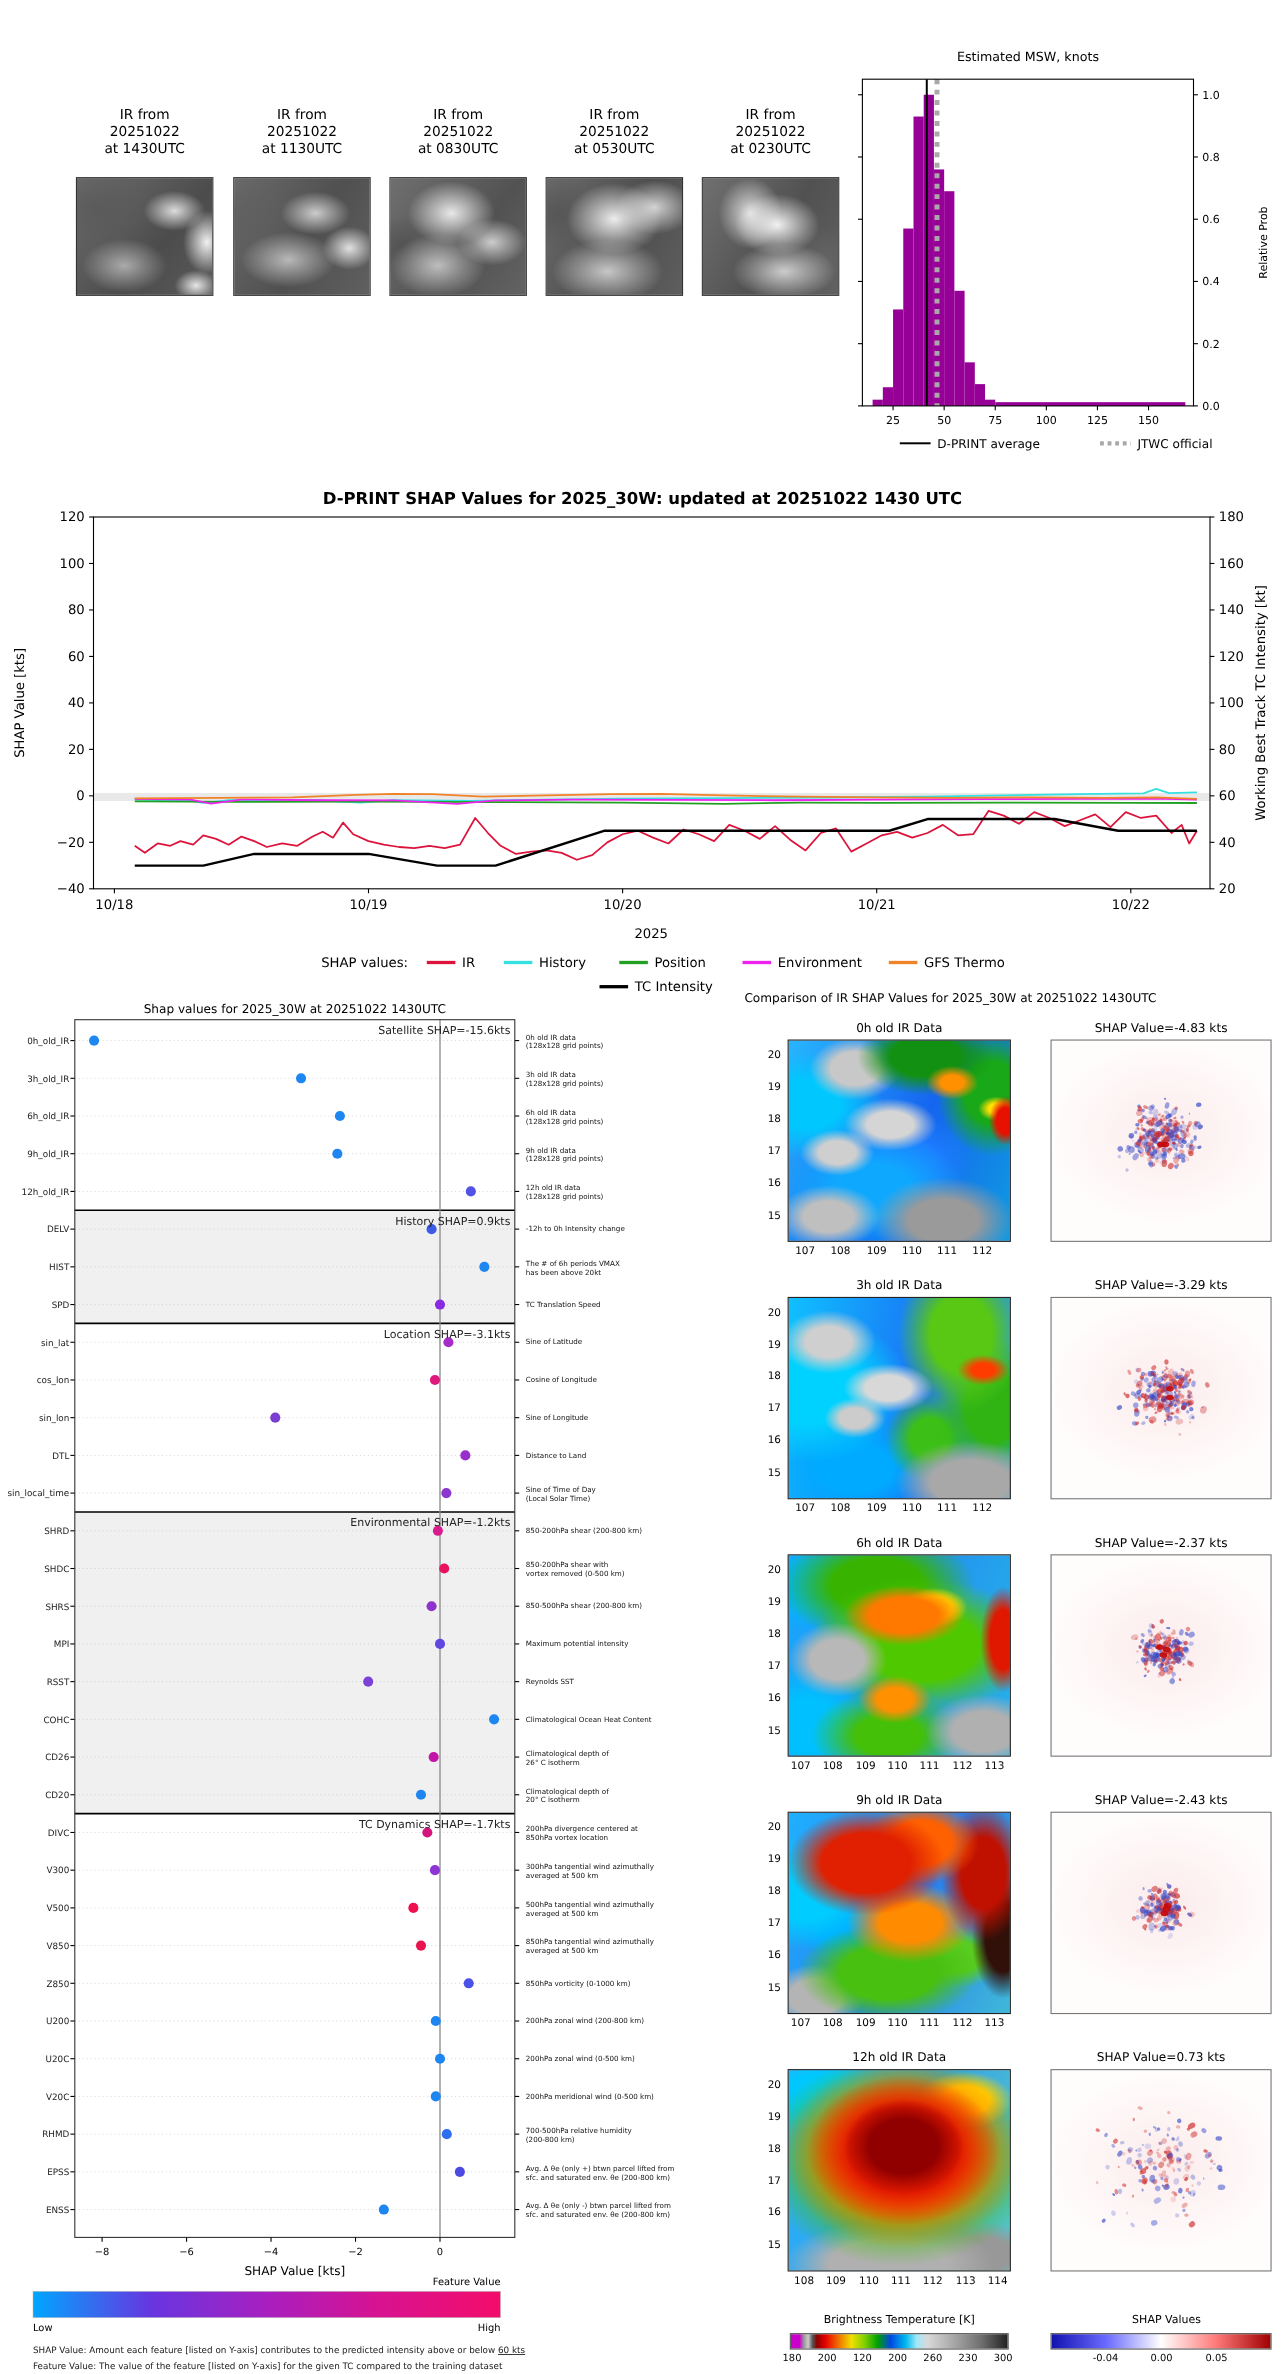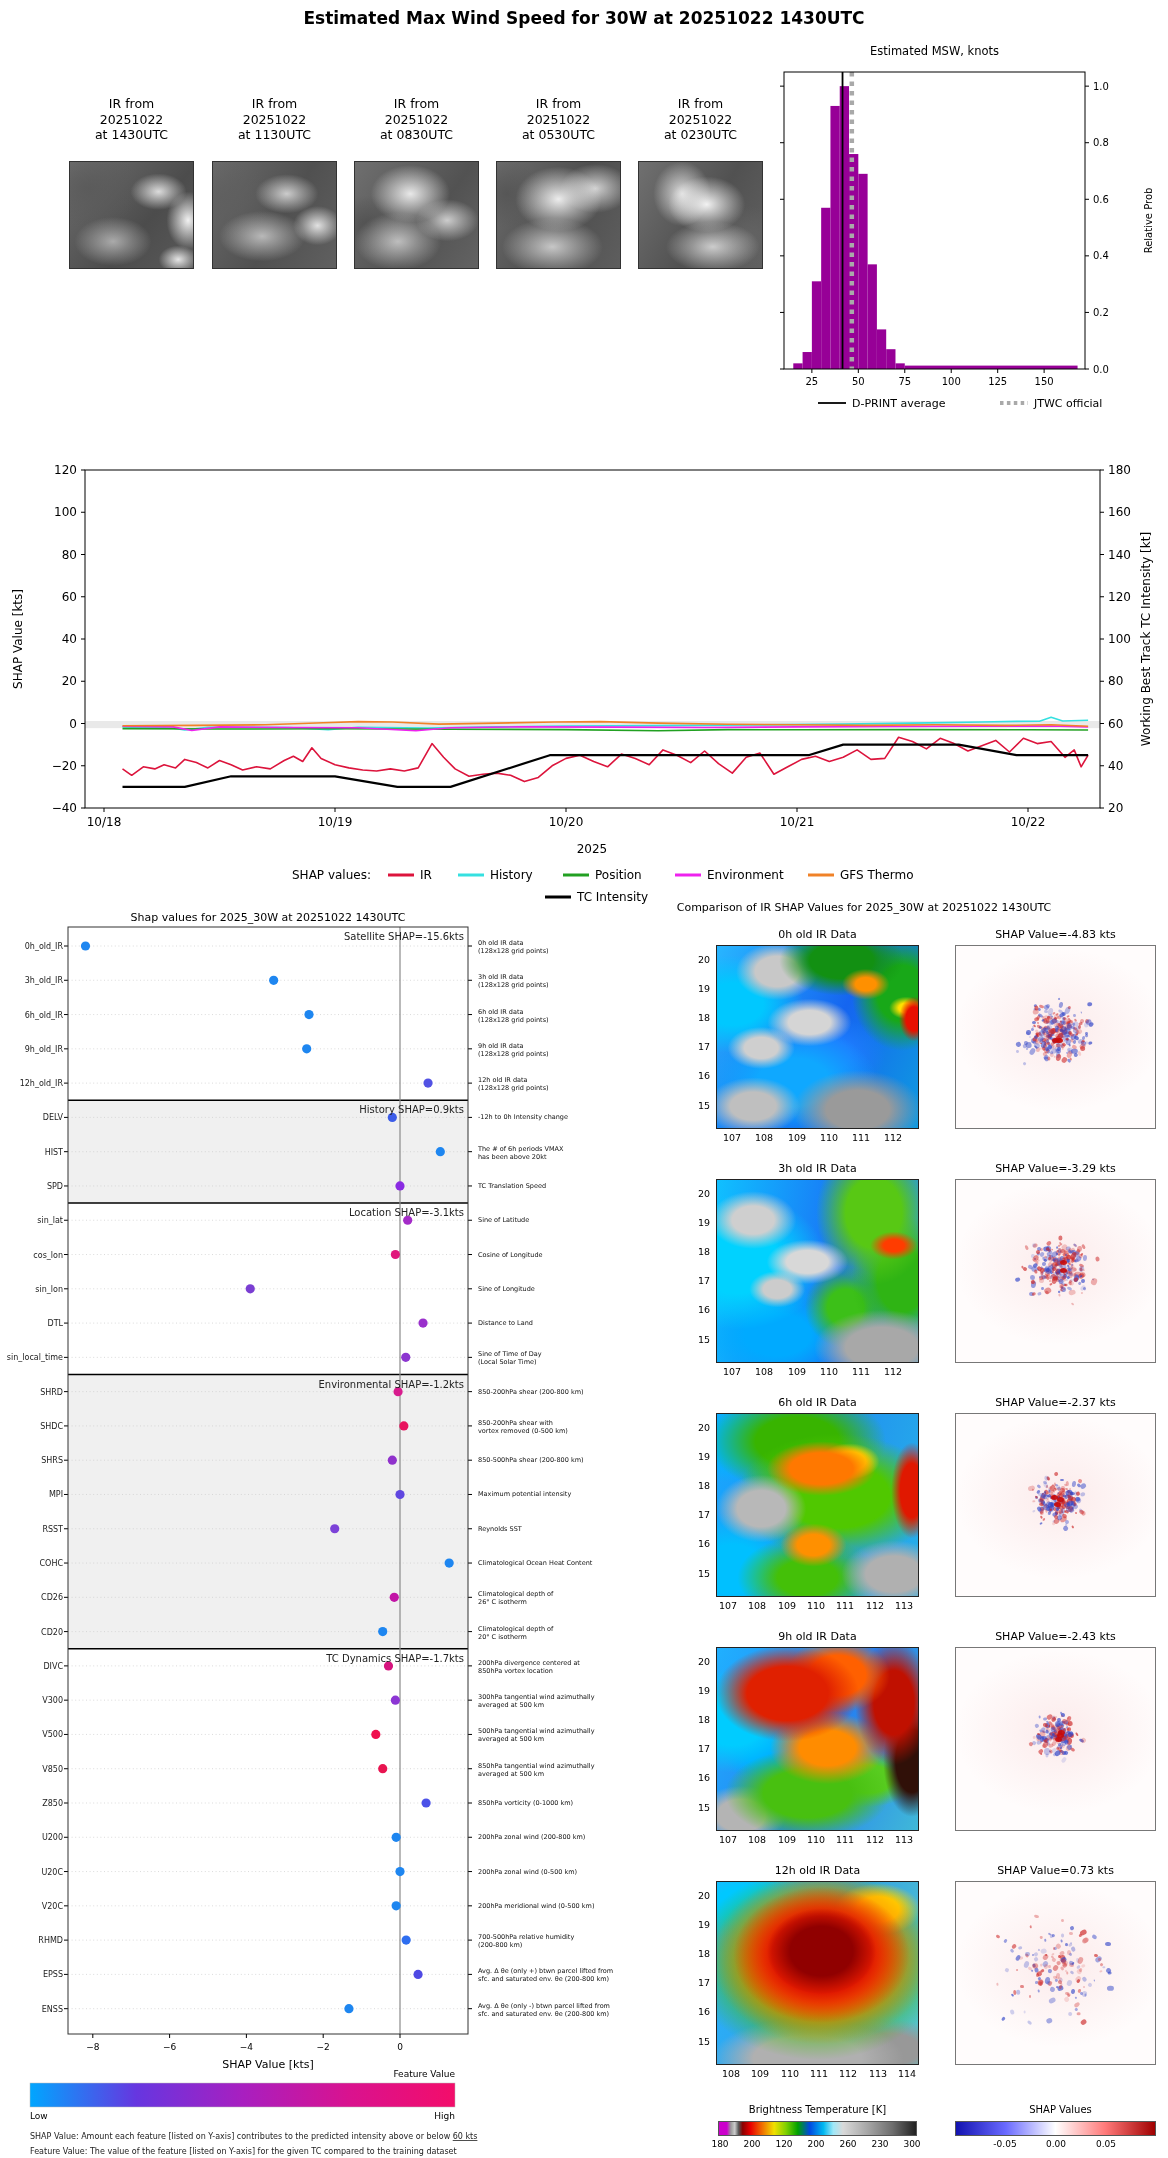"Estimated Max Wind Speed for" div.abs { html: <div>Estimated Max Wind Speed for 30W at 20251022 1430UTC</div> -> none }
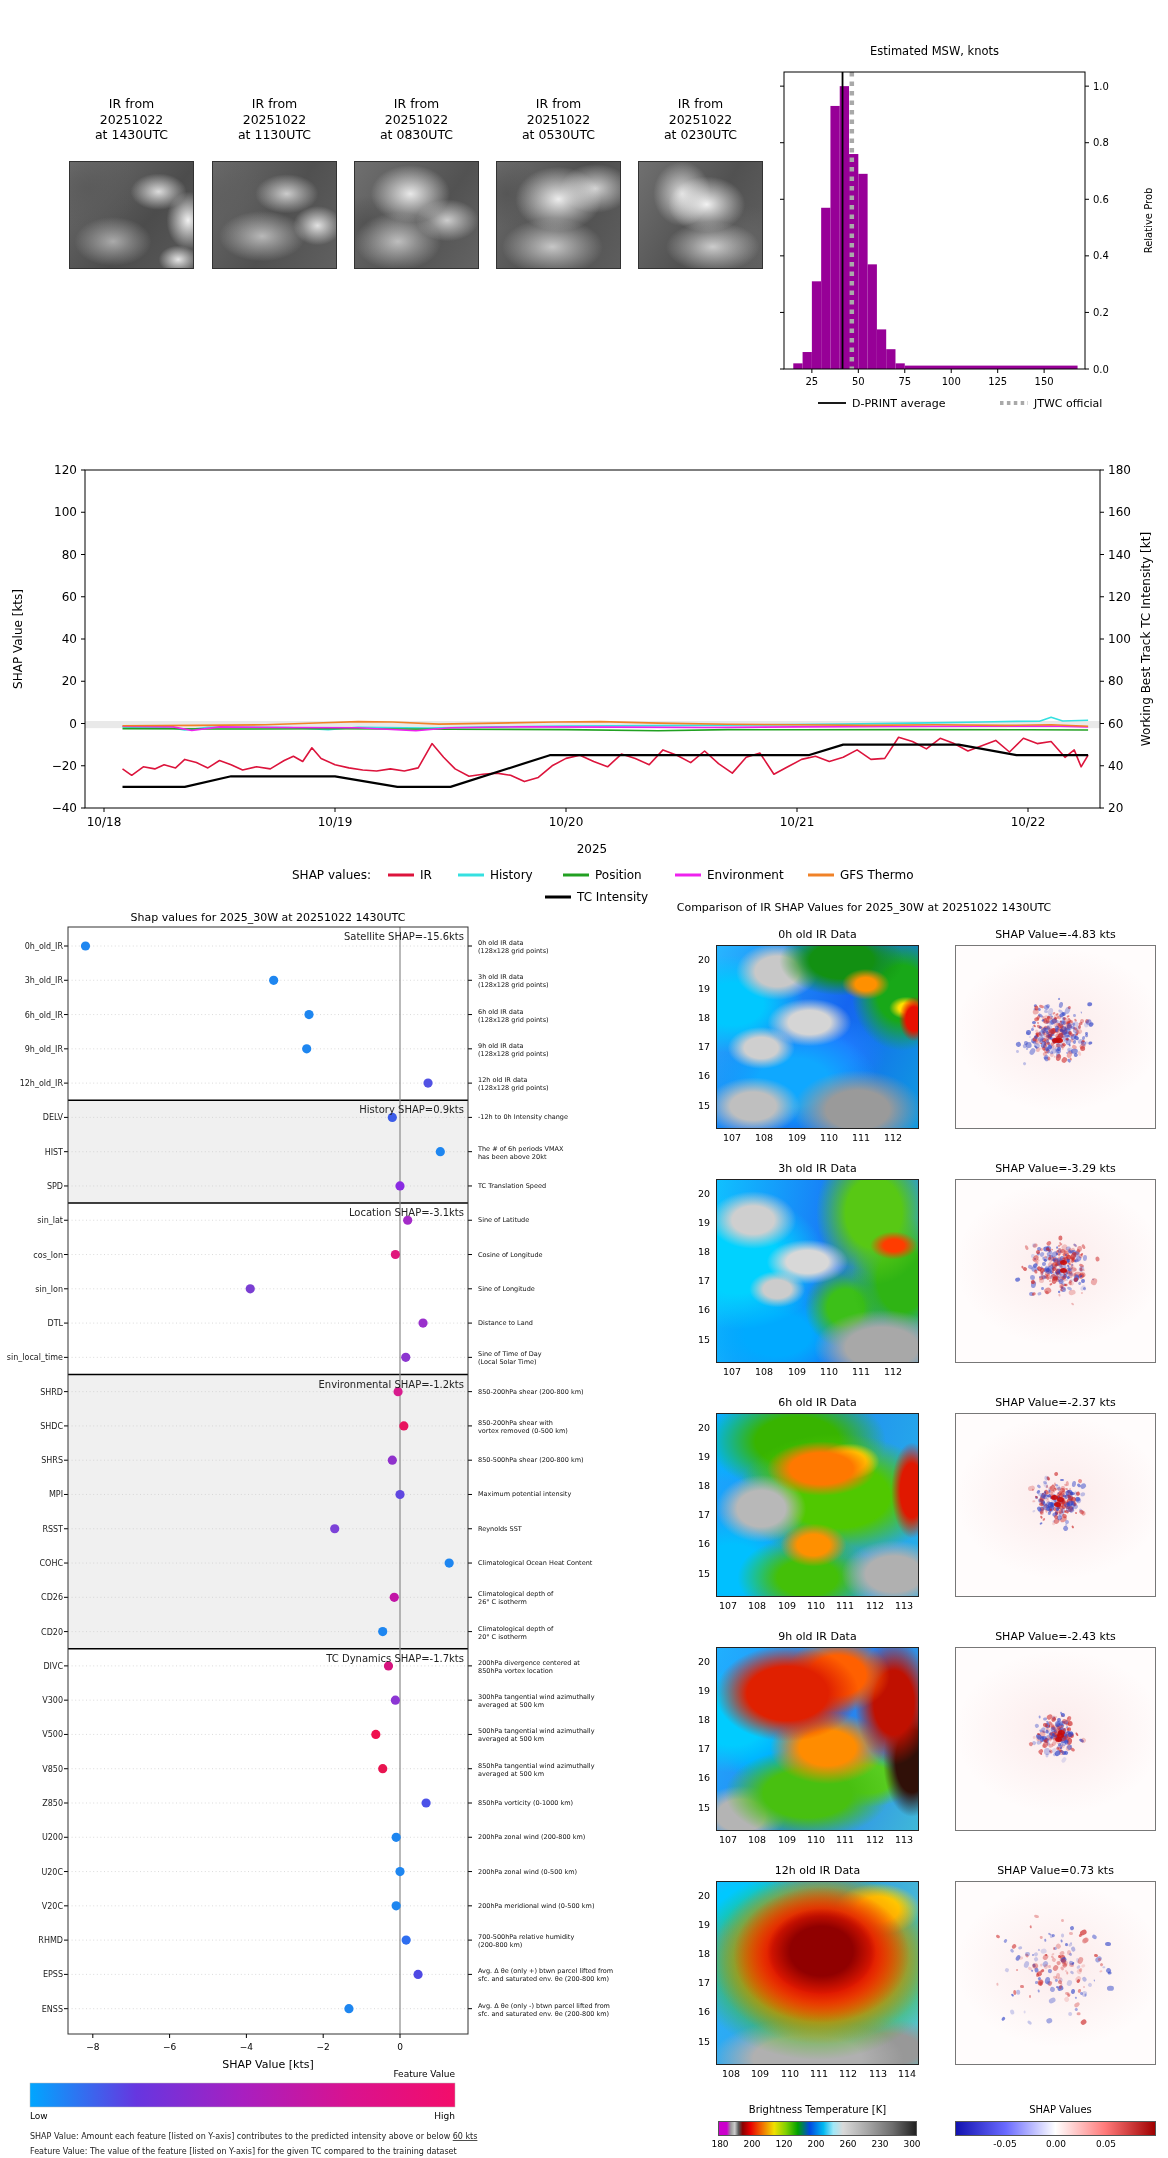"D-PRINT SHAP Values for 2025_30W:" div.abs { html: none -> <div>D-PRINT SHAP Values for 2025_30W: updated at 20251022 1430 UTC</div> }
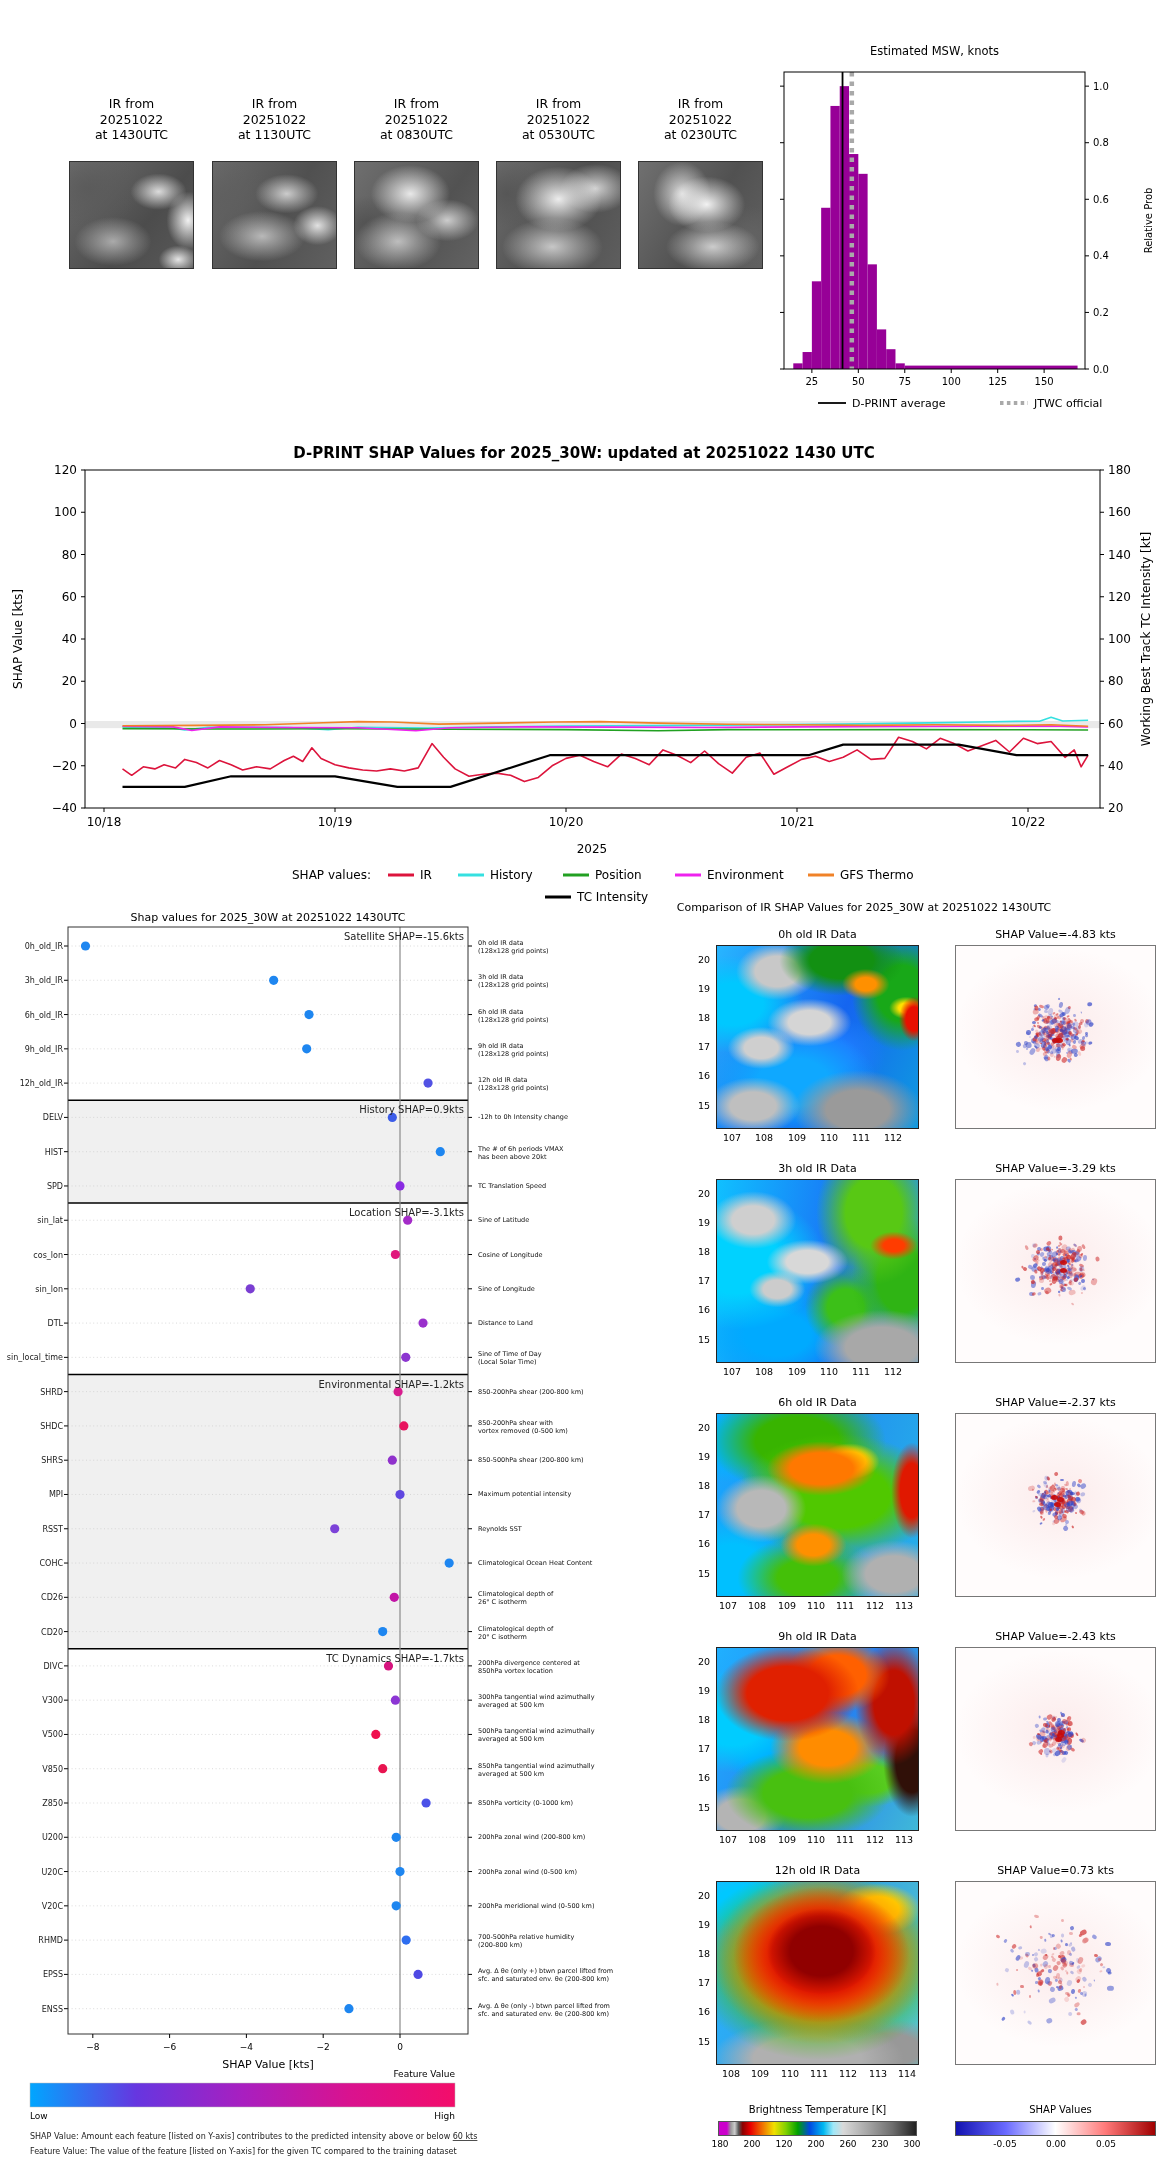"-0.05" div.cbar-tick { text: -0.05 -> -0.04 }
